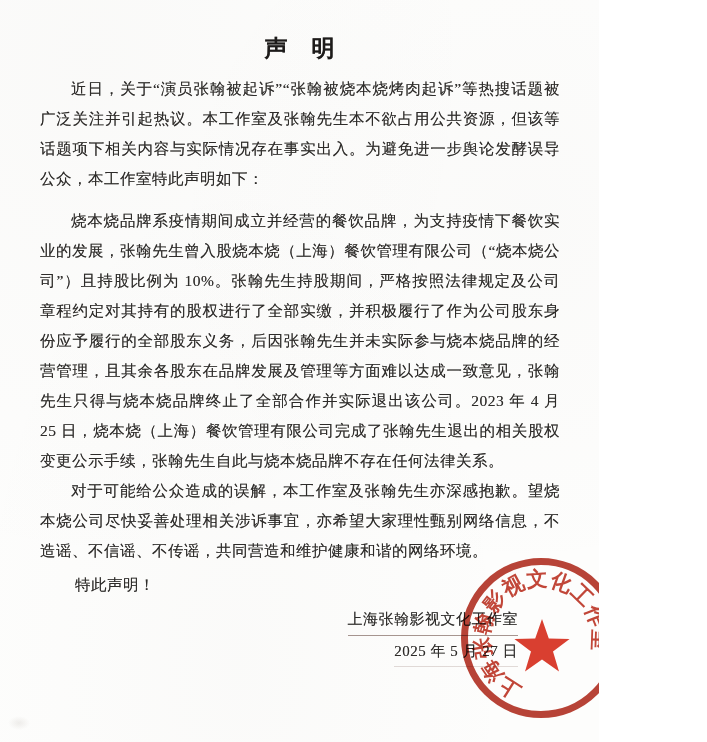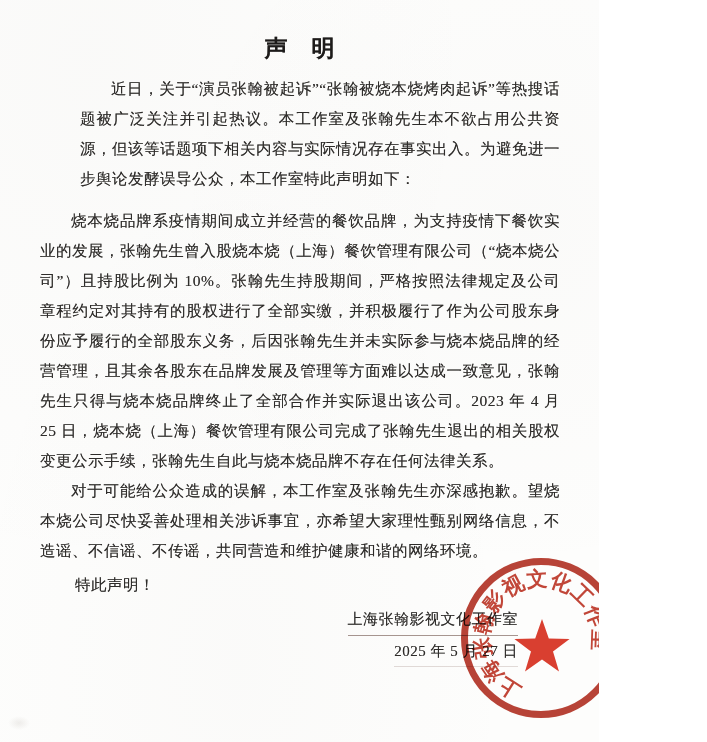"近日，关于“演员张翰被起诉”“张翰被烧本烧烤肉起诉”等热搜话题被广泛关注并引起热" .para.first { margin-left: 40px -> none }
